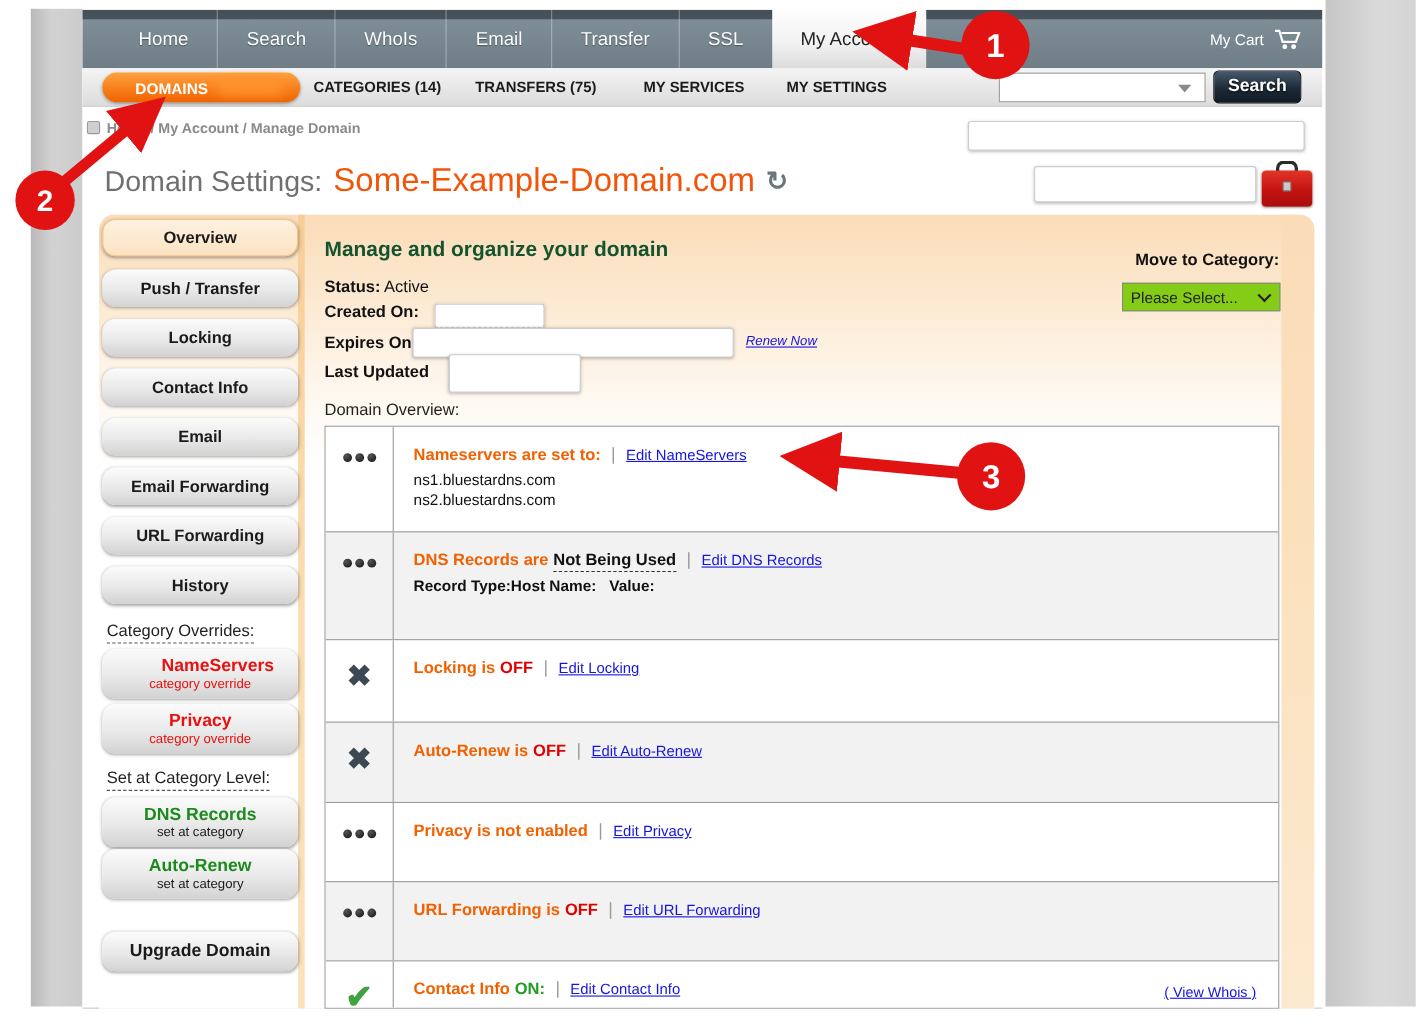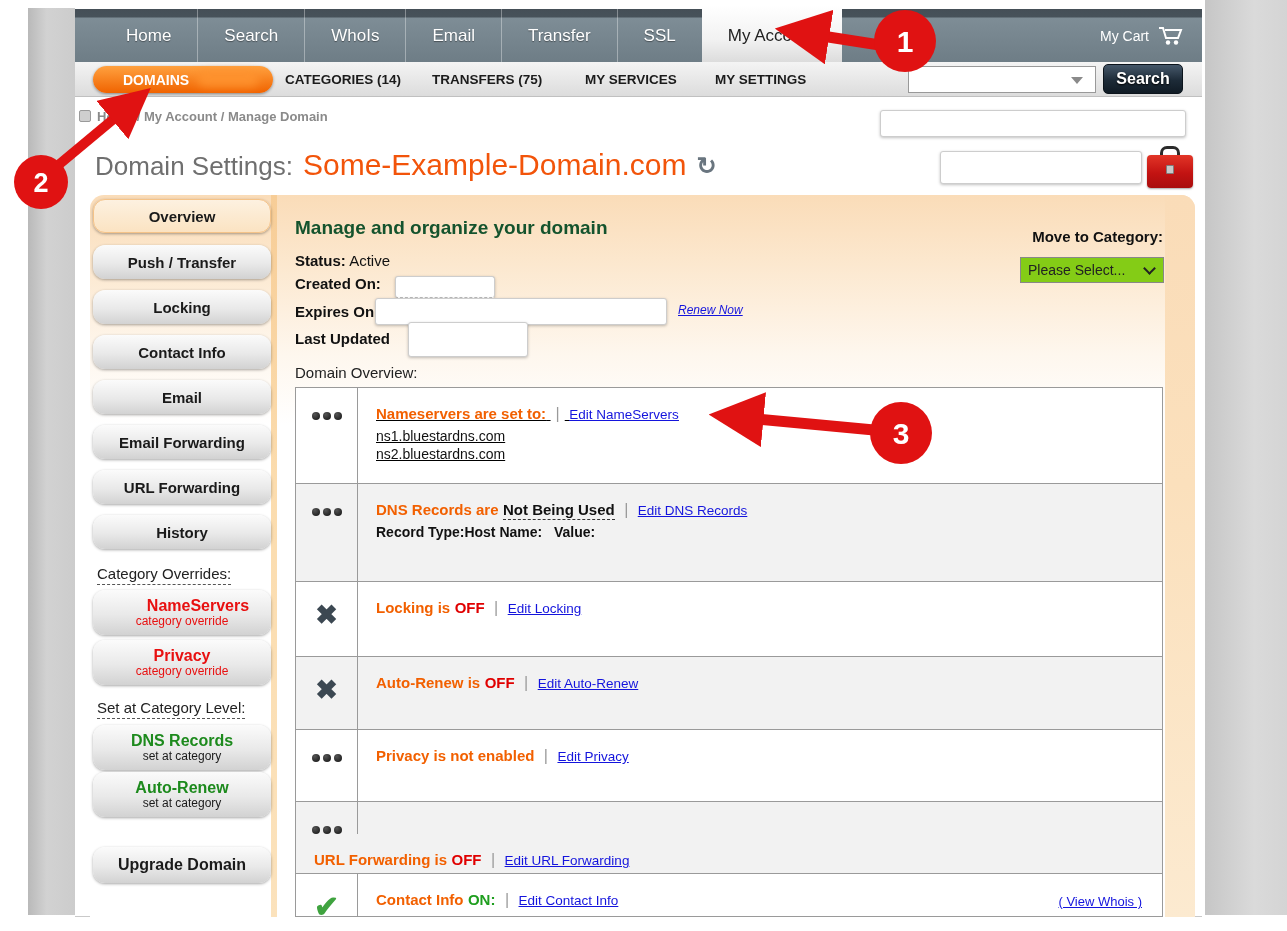"Nameservers are set to: |" .ov-row:first-child { text-decoration: underline -> none }
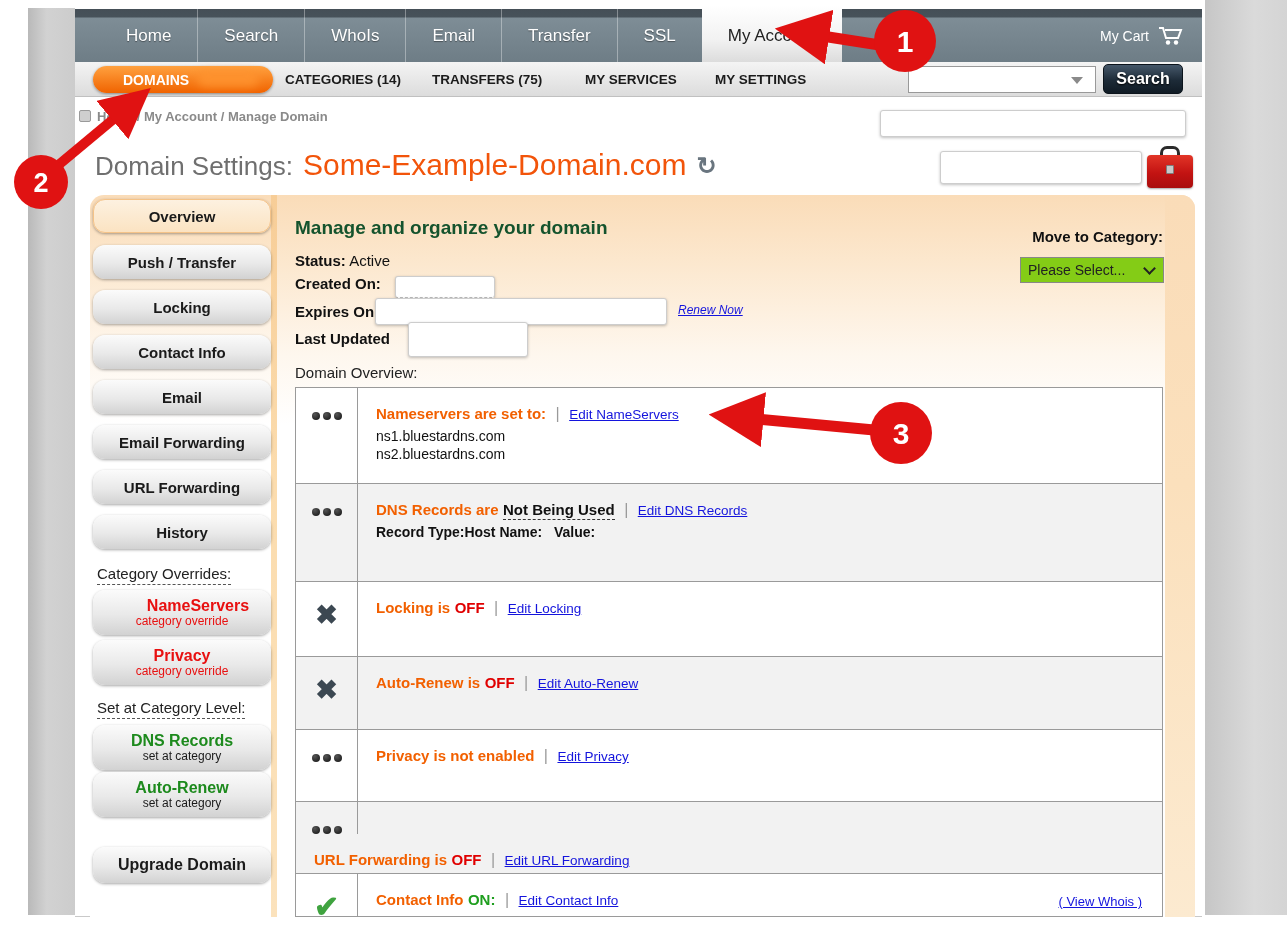"URL Forwarding is OFF |" div.ov-row { flex-direction: column -> none }
